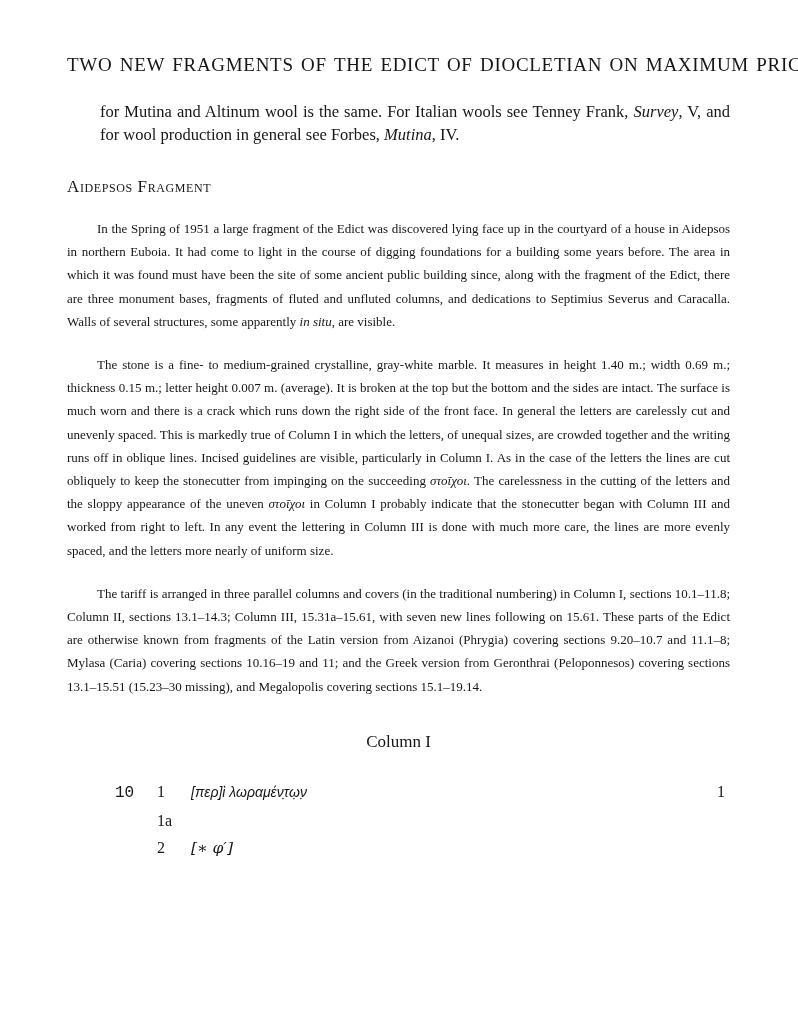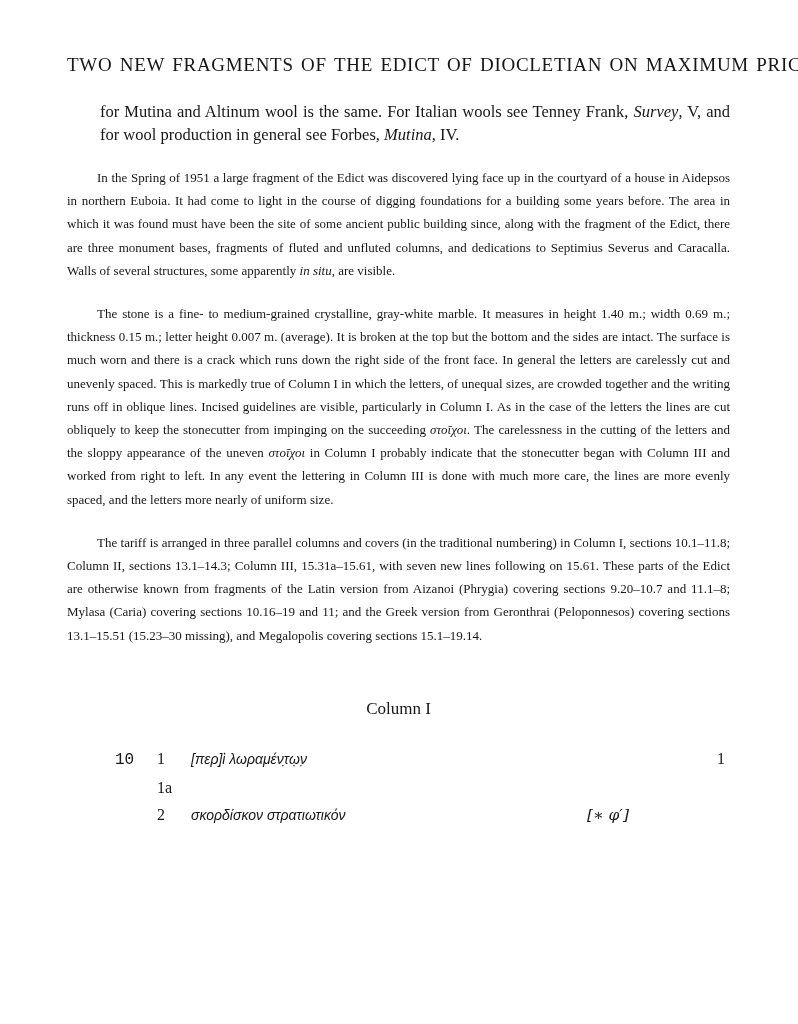"Aidepsos Fragment" h2.section-heading { html: none -> <h2>Aidepsos Fragment</h2> }
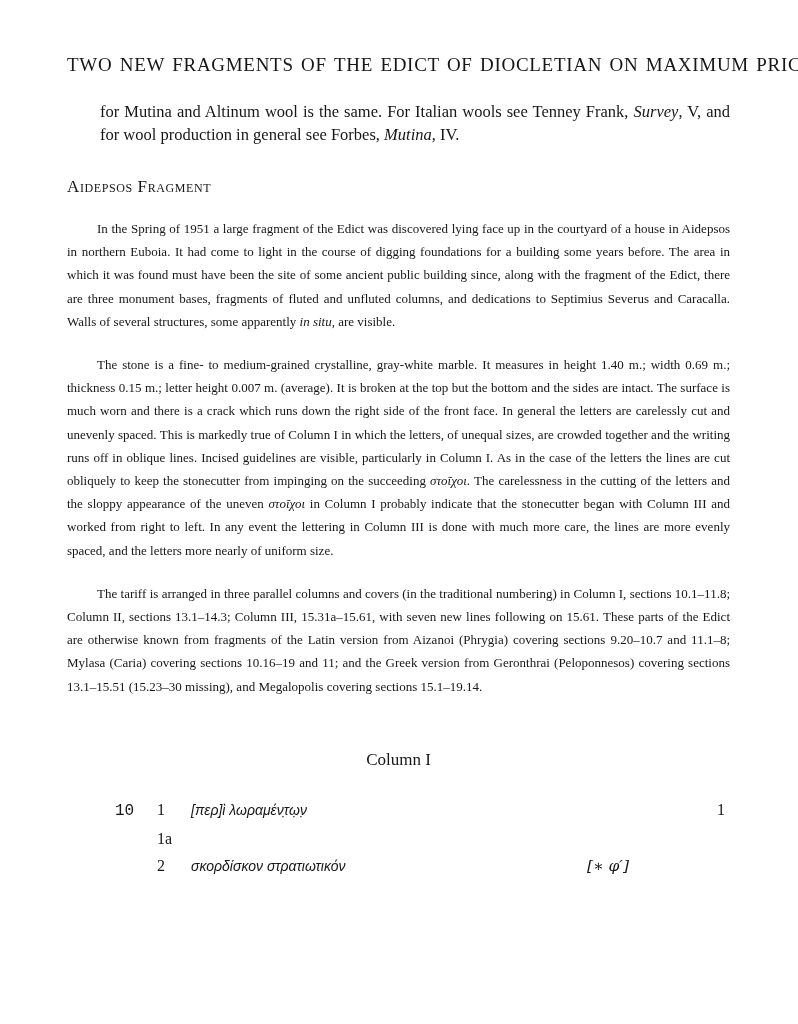"Column I" .column-heading { margin-top: 52px -> 34px }
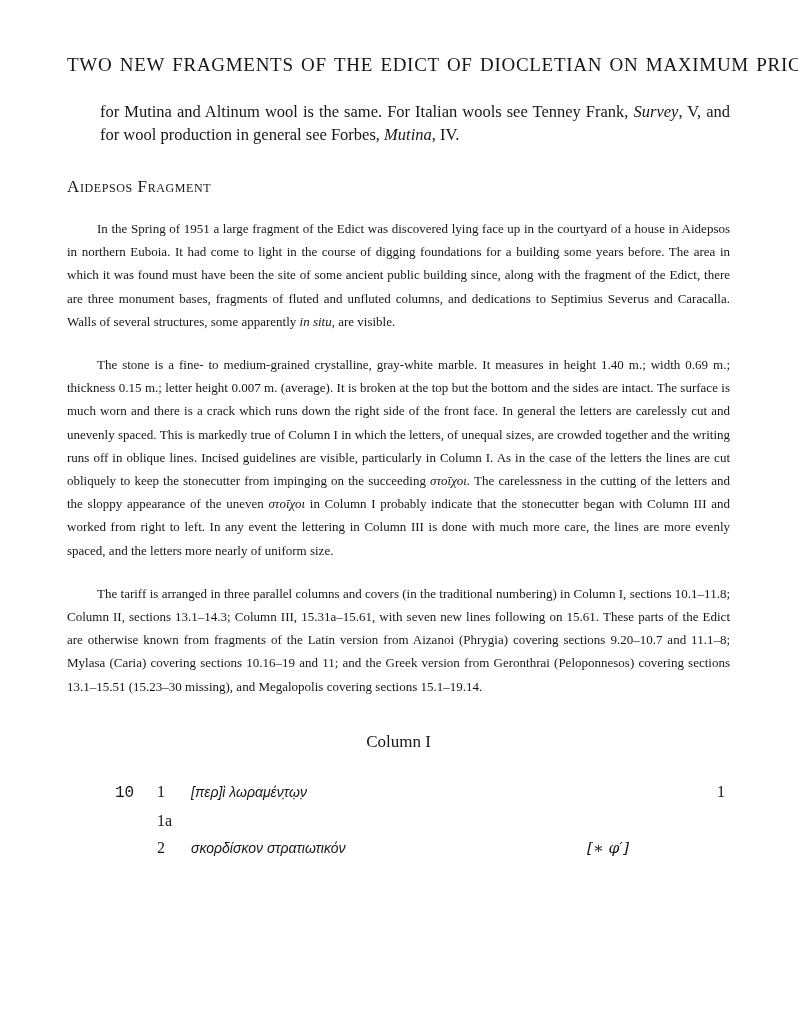"σκορδίσκον στρατιωτικόν" span.greek { html: <span>σκορδίσκον στρατιωτικόν</span> -> none }
